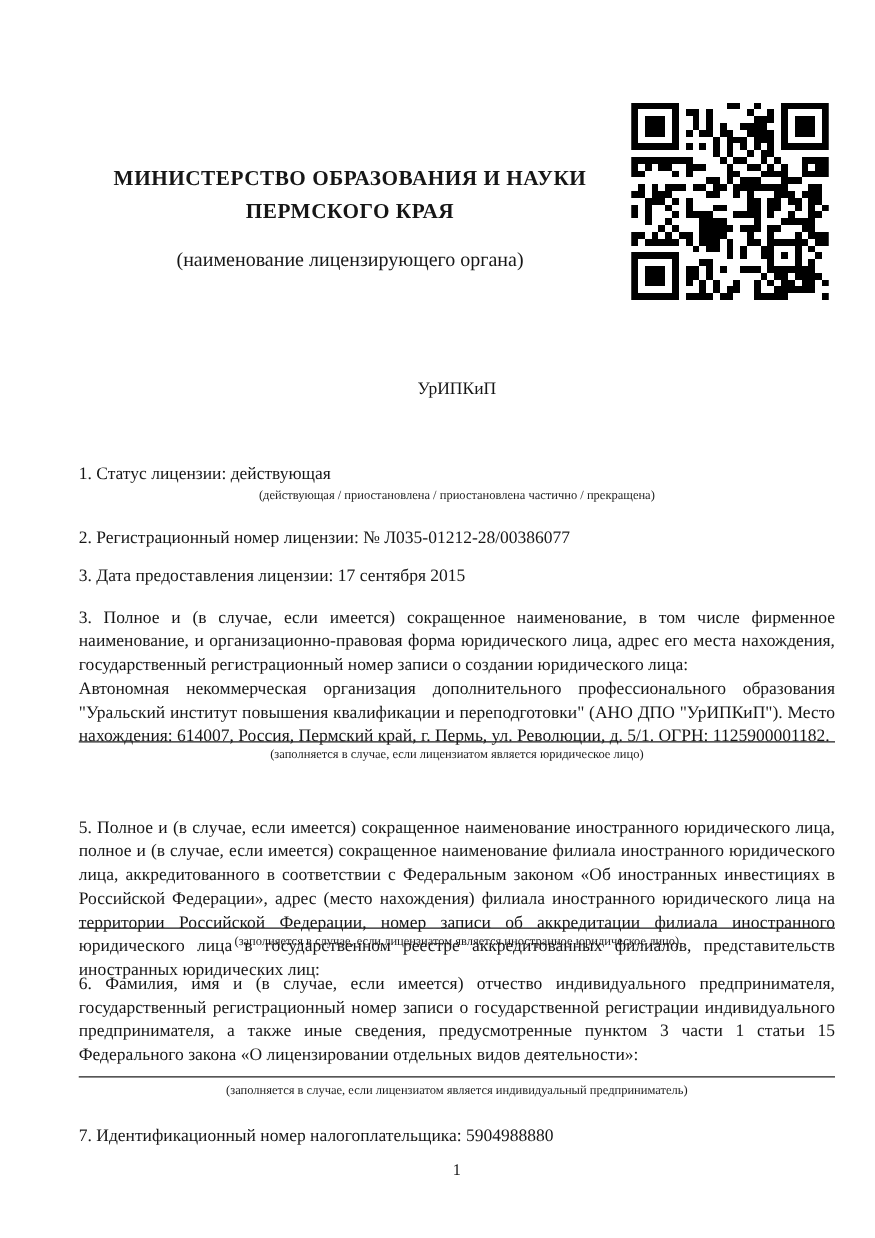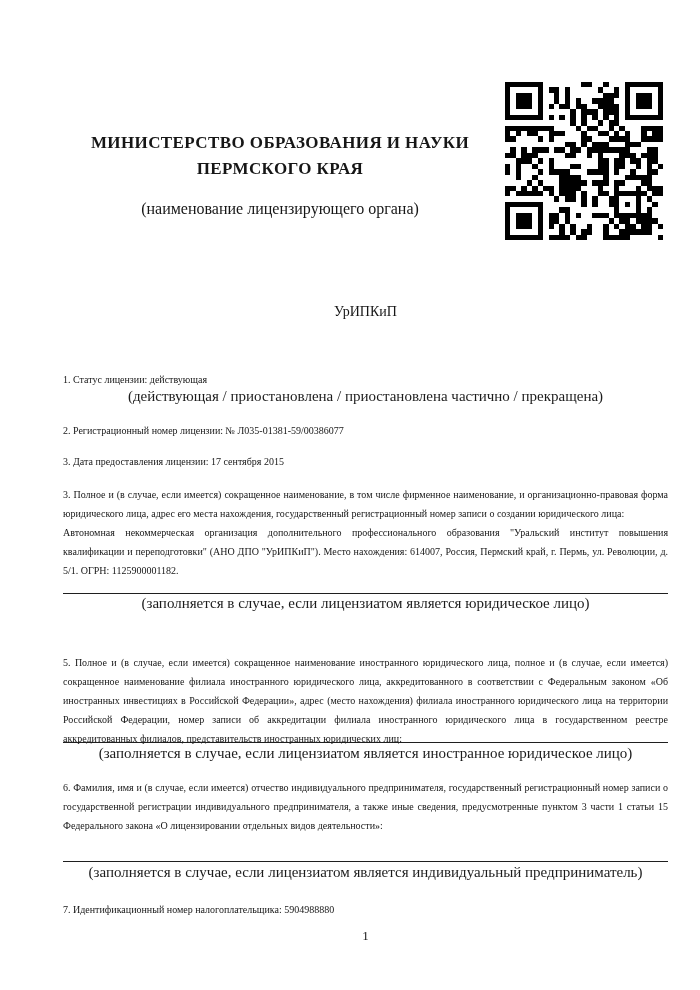"1. Статус лицензии: действующая" .body-text { font-size: 10px -> 14px }
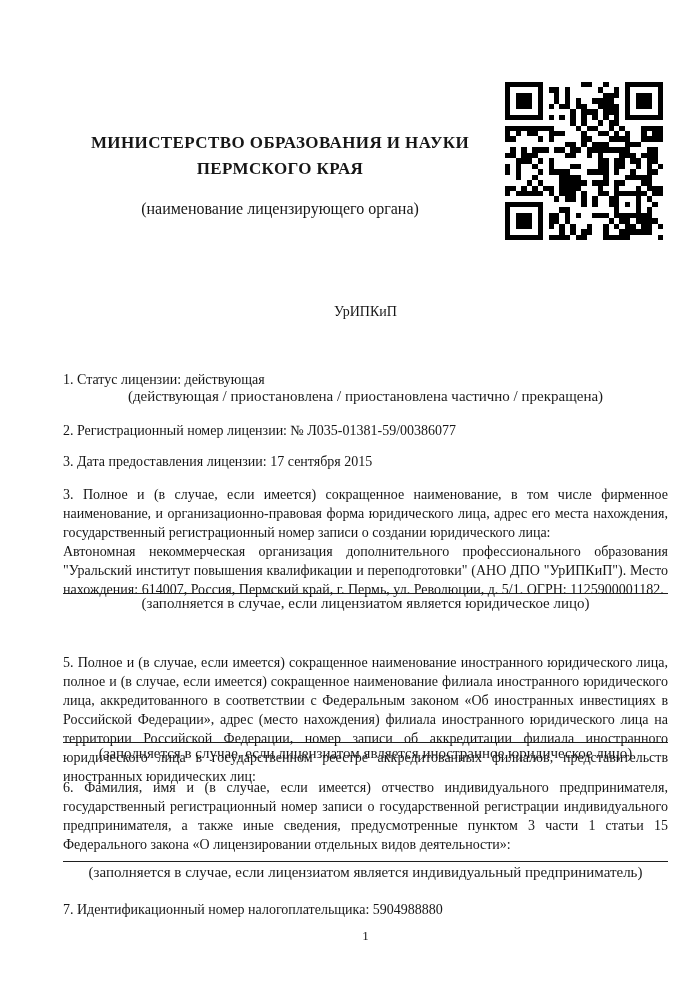"(действующая / приостановлена /" .small-caption { font-size: 15px -> 10px }
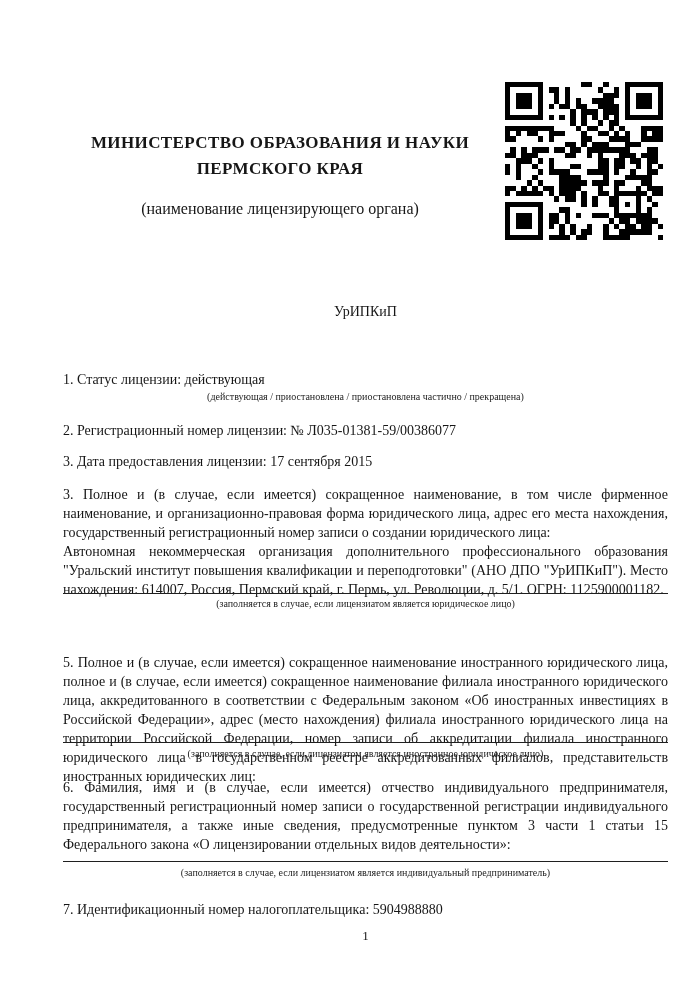"2. Регистрационный номер лицензии: №" div.abs { text: Л035-01381-59/00386077 -> Л035-01212-28/00386077 }
